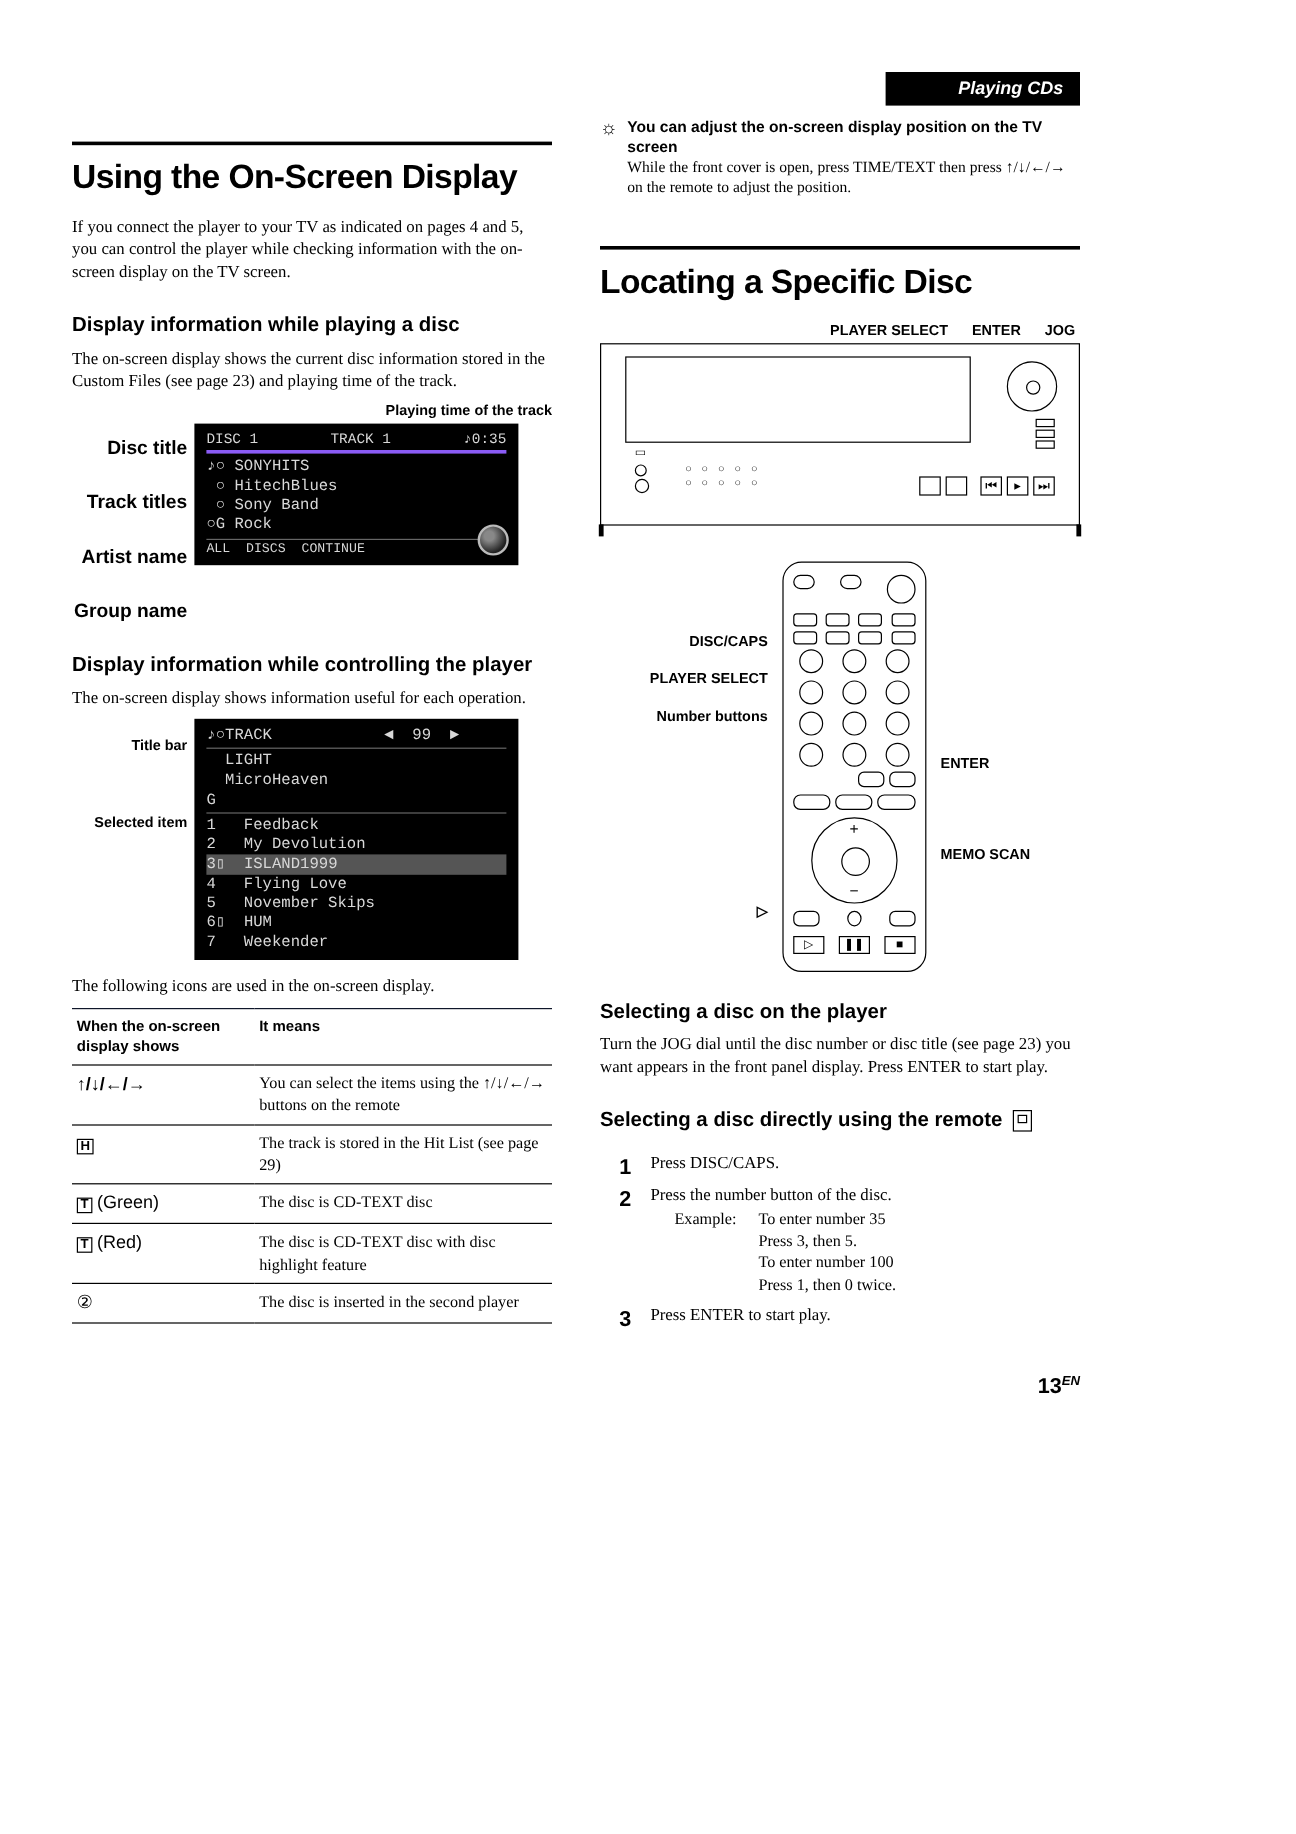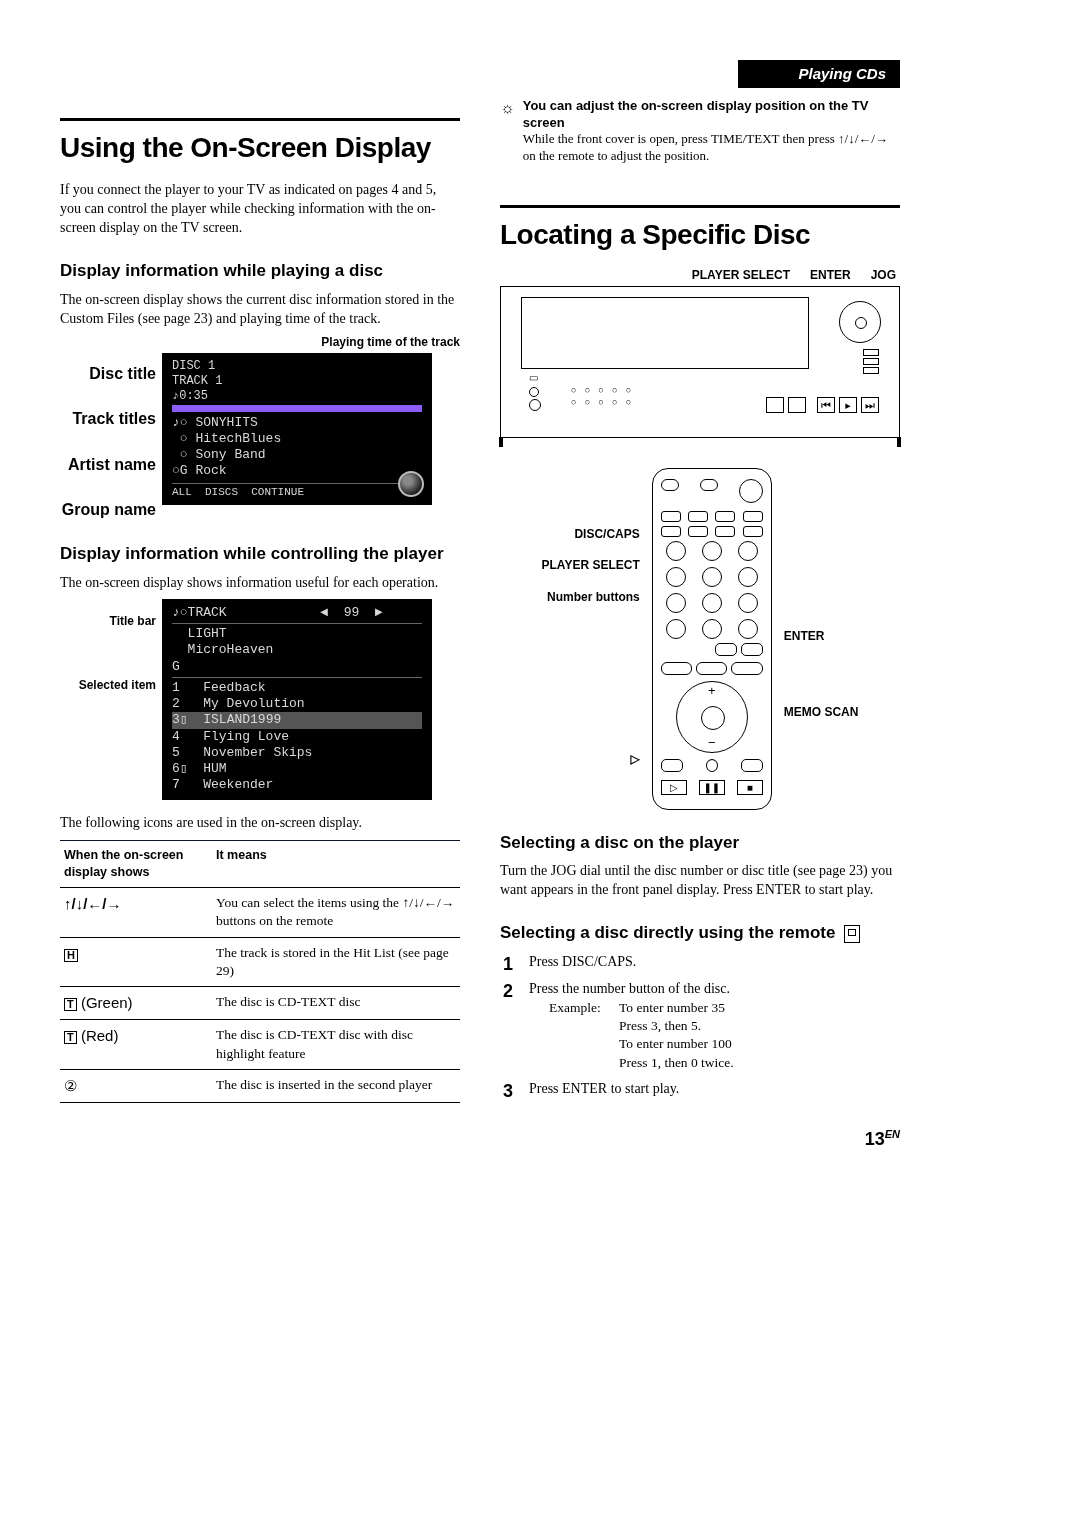"DISC 1" .osd-top { border-bottom: 7px solid #8b5cf6 -> 3px solid #8b5cf6; flex-direction: column -> none }
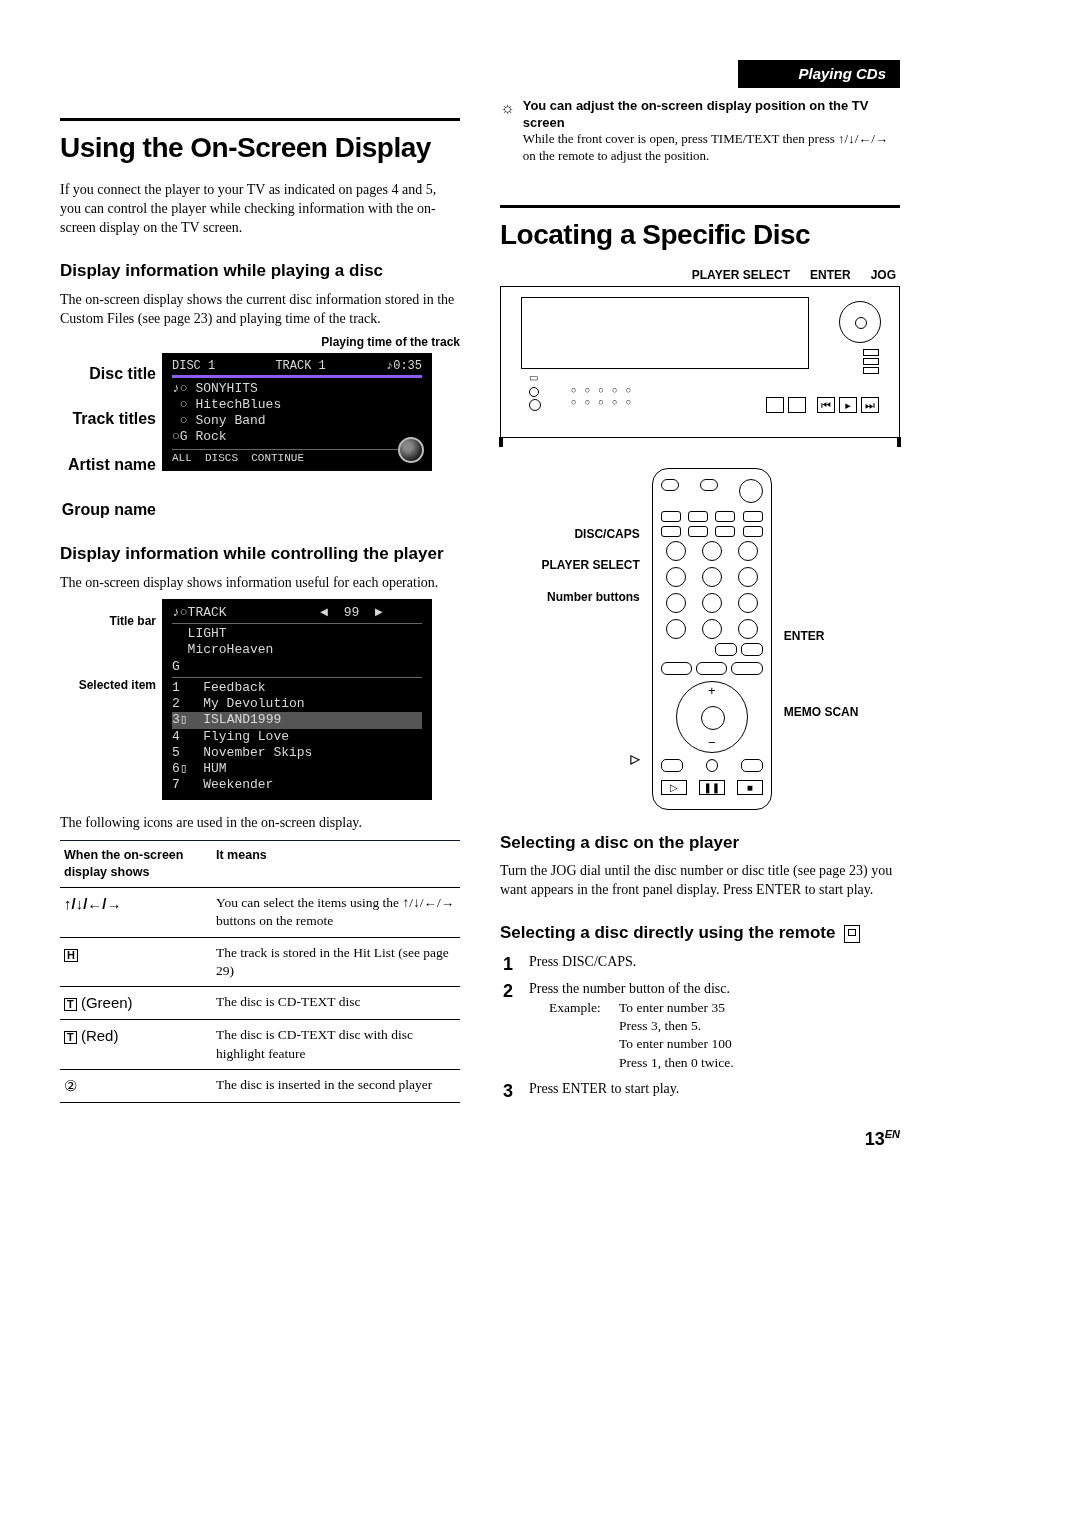"Press DISC/CAPS." .step-list { margin: 3px -> 16px }
